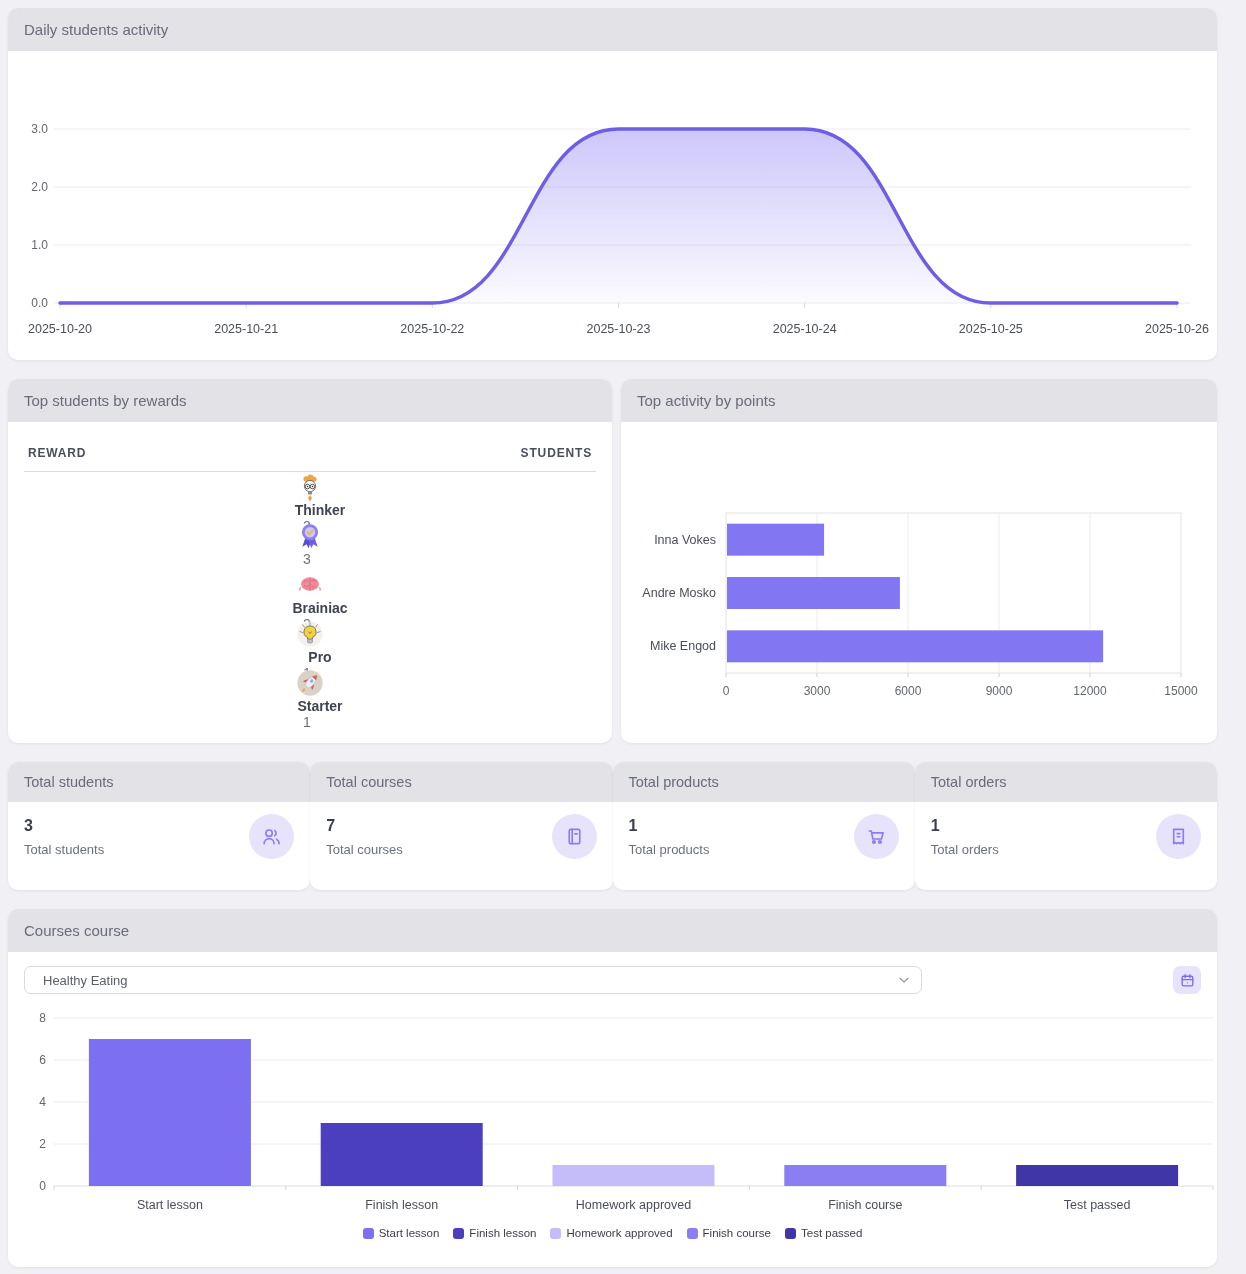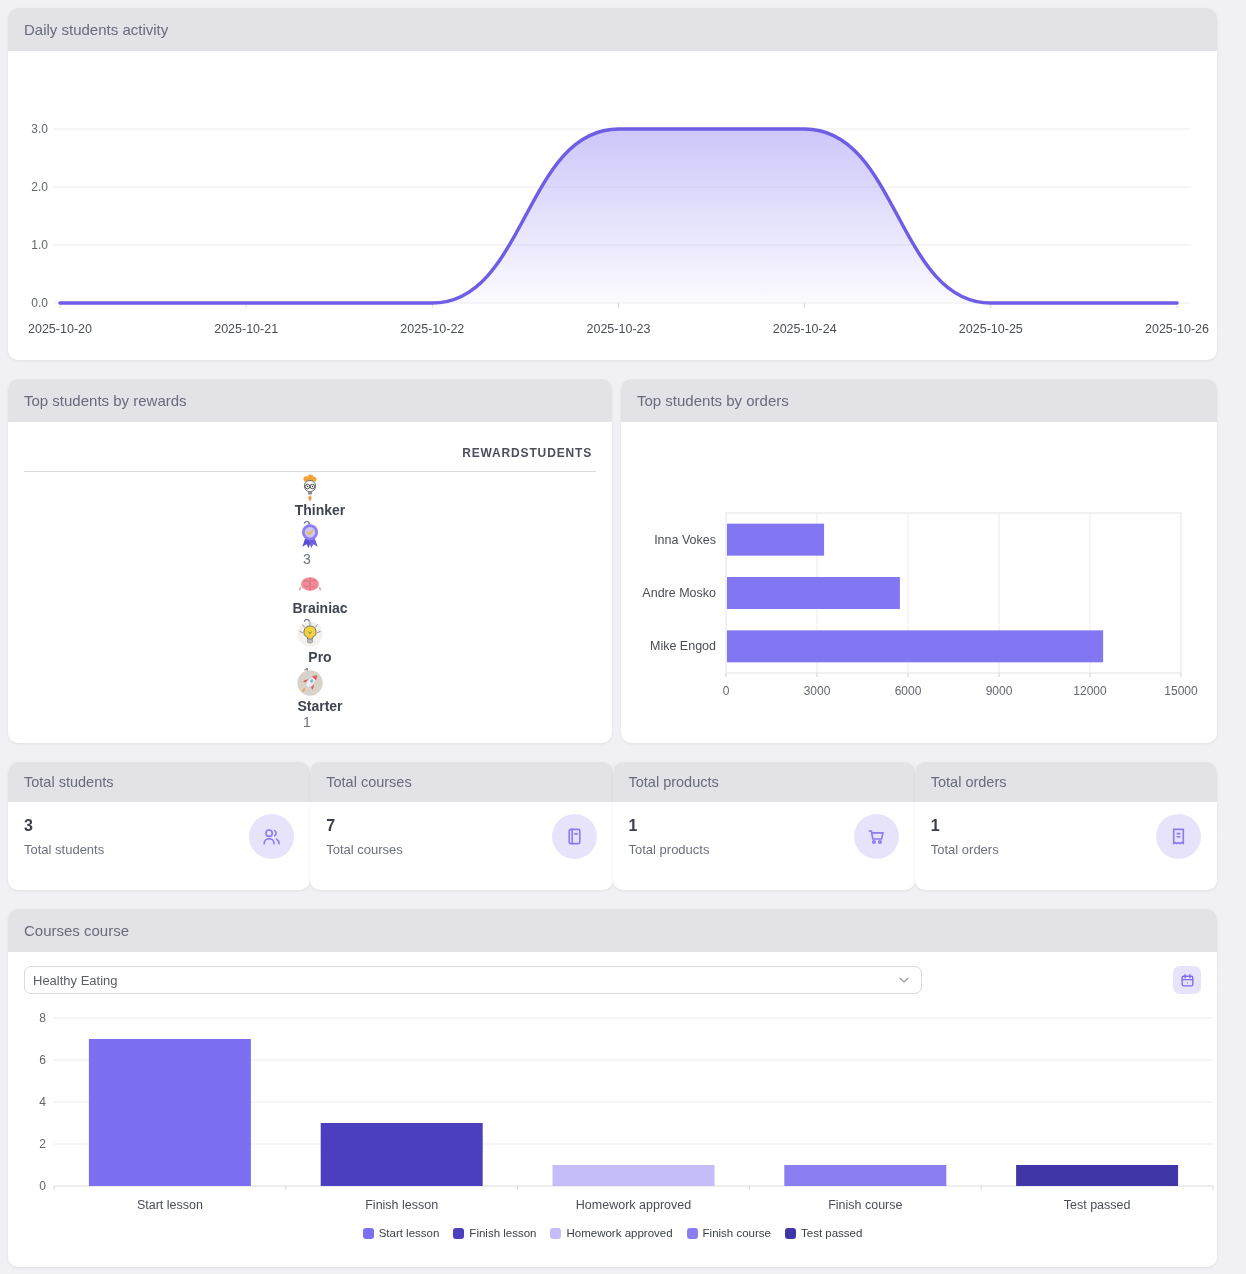"Top students by orders" span { text: students by orders -> activity by points }
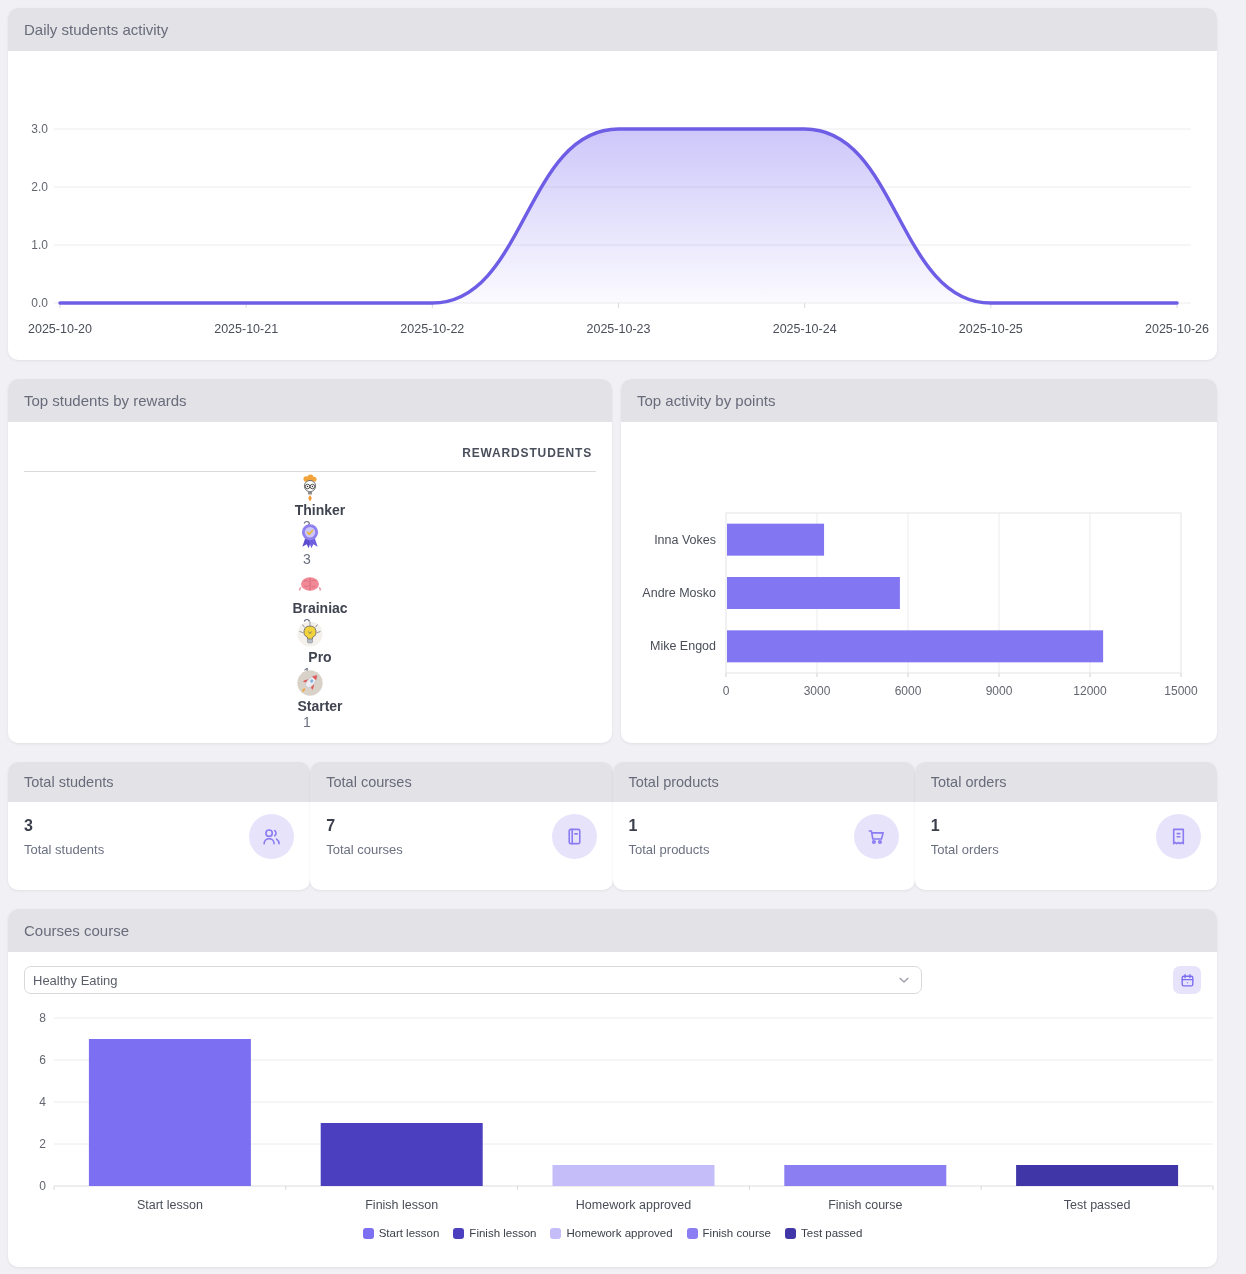"REWARD" .t-head { justify-content: flex-end -> space-between }
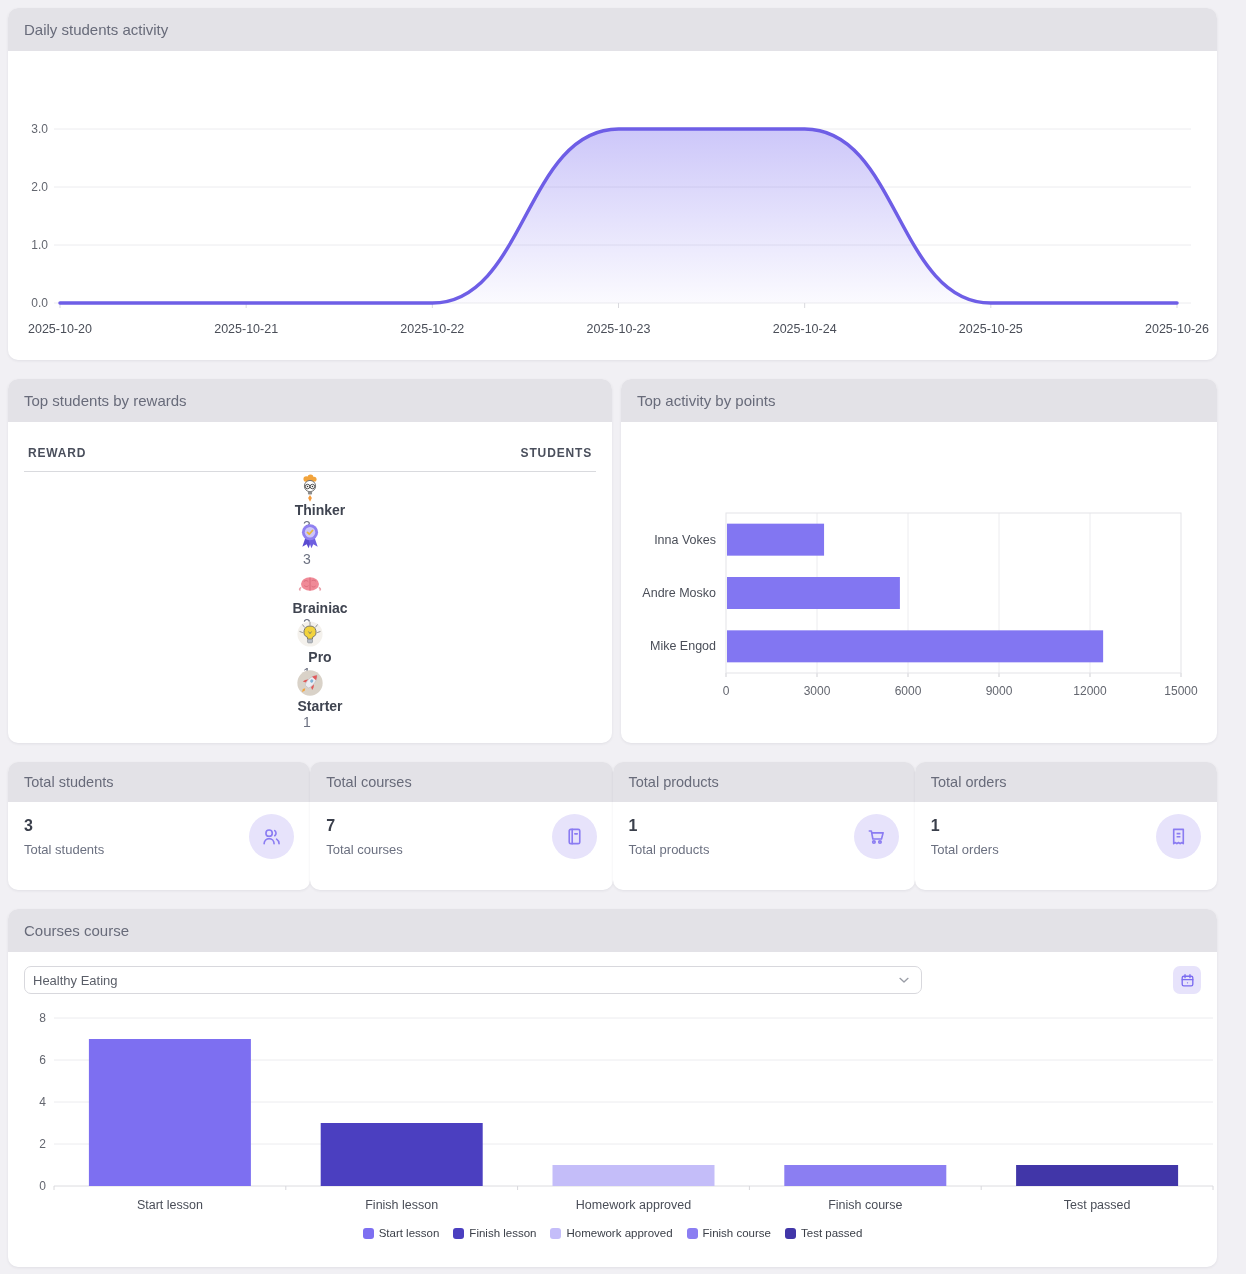"Healthy Eating" .select { padding: 0 9px 0 8px -> 0 9px 0 18px }
